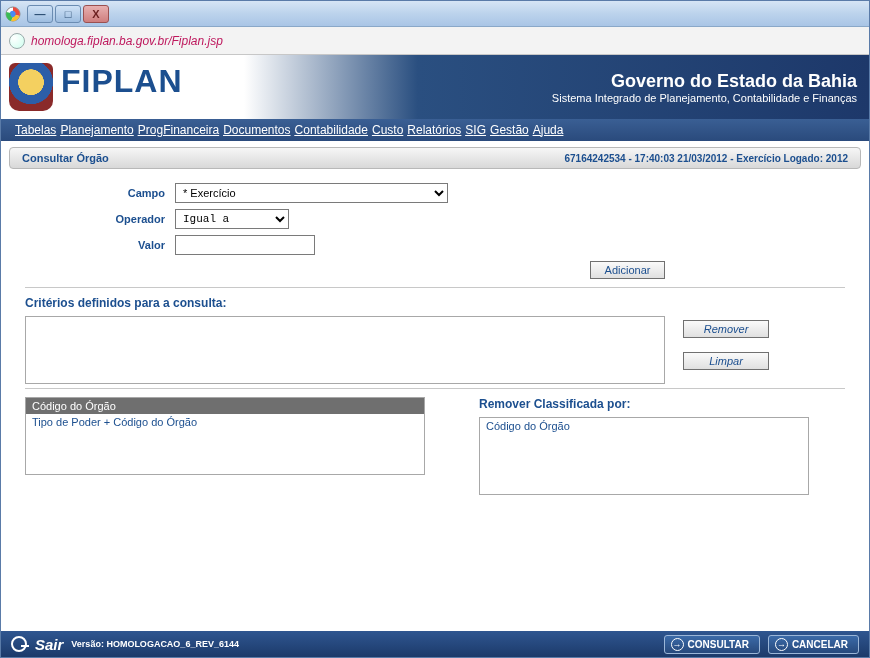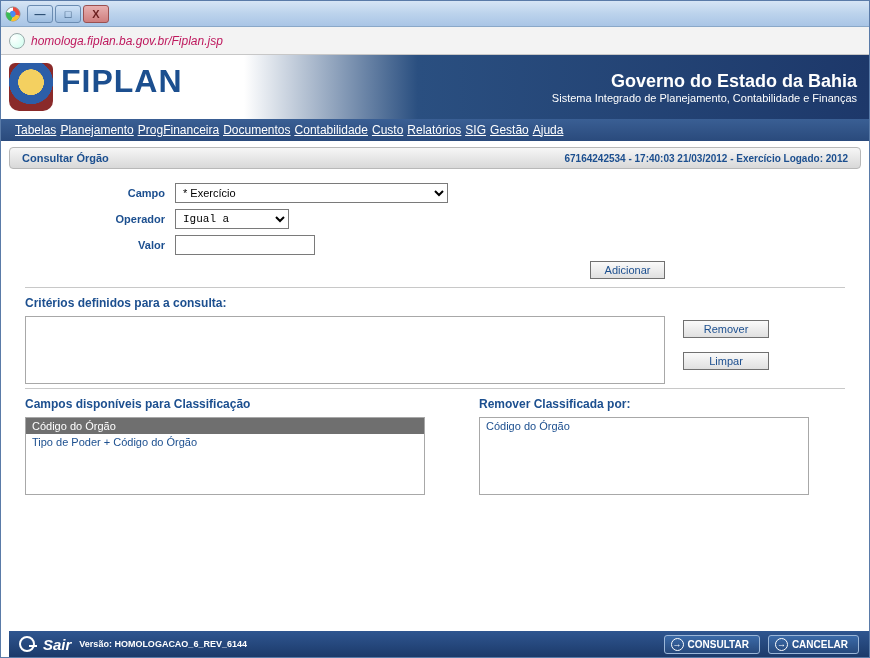"Remover" .crit-buttons .btn { font-style: none -> italic }
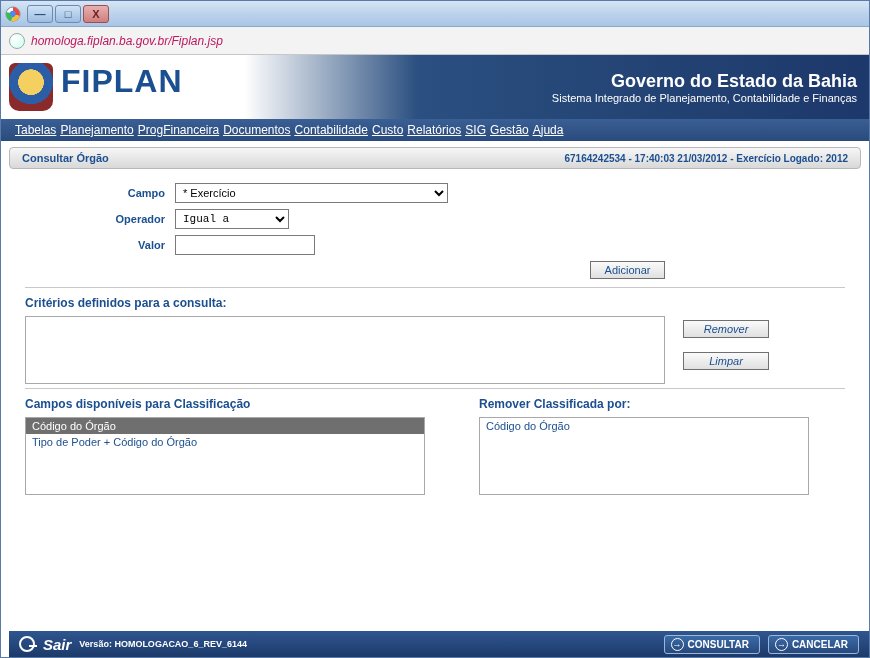"Campos disponíveis para Classificação" div.section-title { html: <div>Campos disponíveis para Classificação</div> -> none }
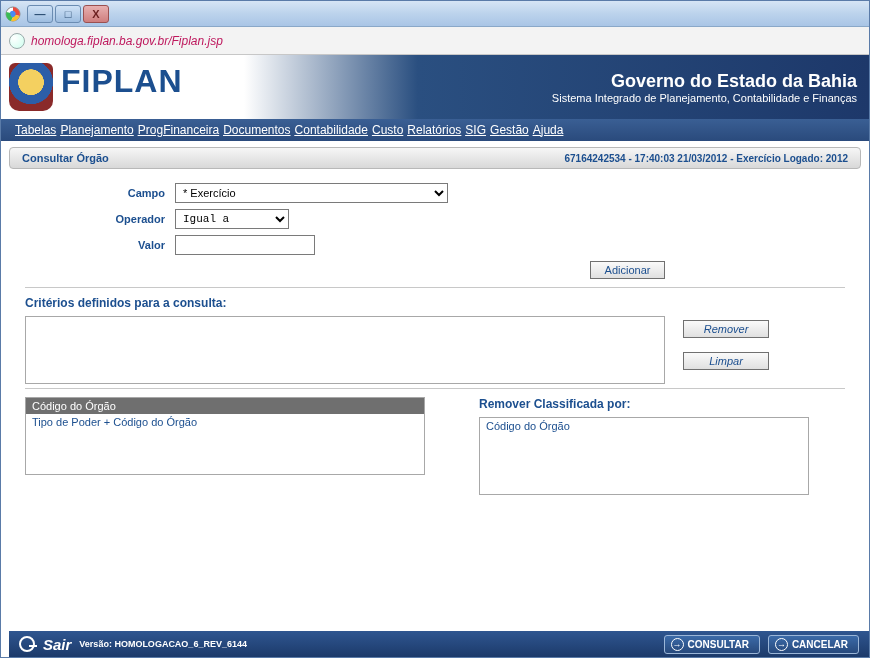"Sair" .footer { left: 9px -> 1px }
